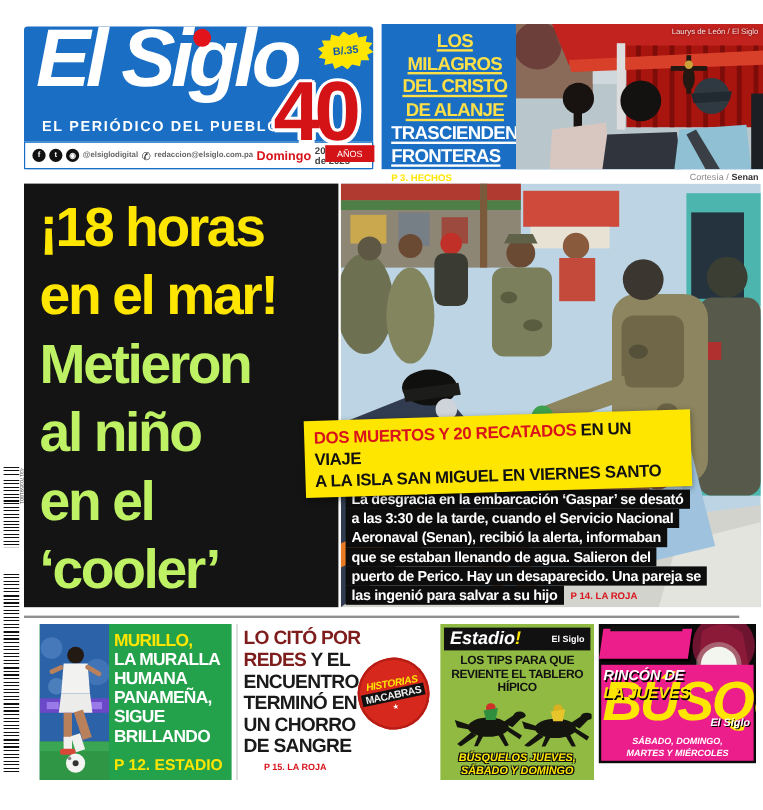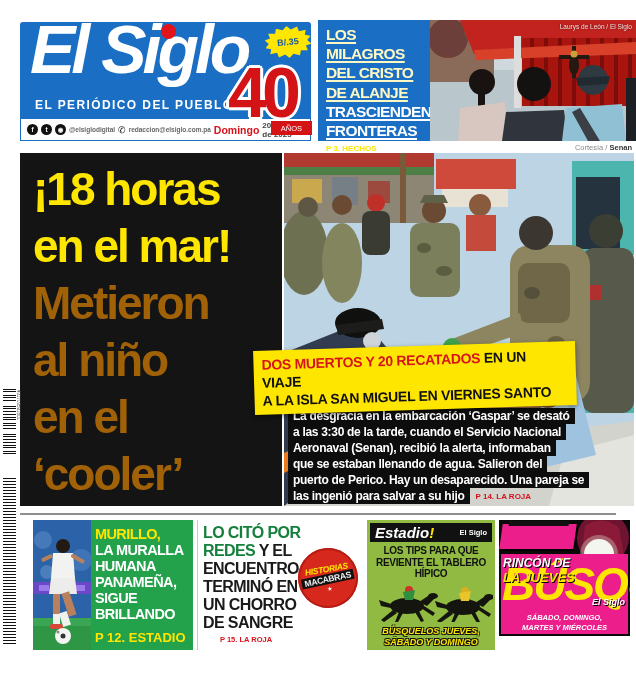"LOS MILAGROS" .ts-line.y { color: #fef9c3 -> #fde047; text-align: none -> center }
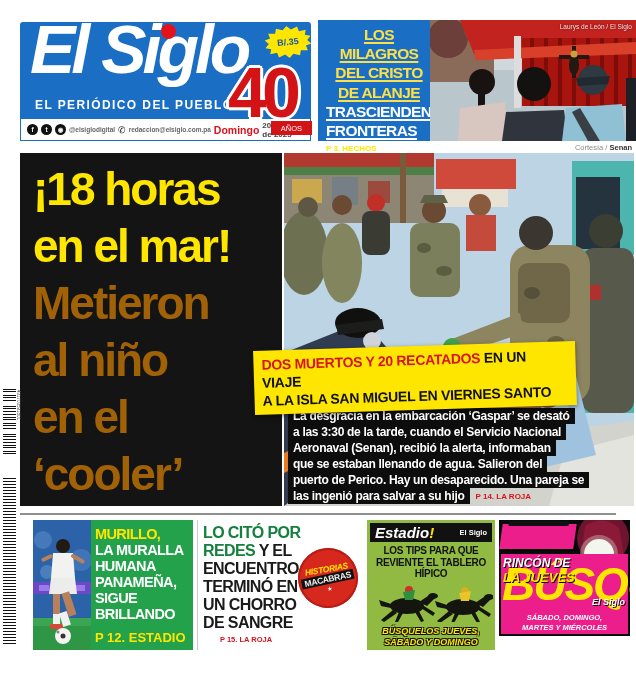"Metieron" .hl.w { color: #a16207 -> #bef264 }
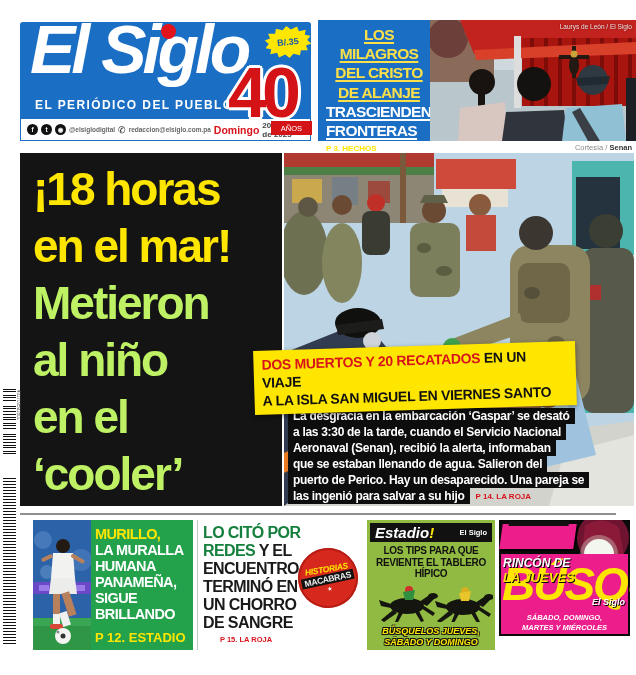"LO CITÓ POR REDES" .ci-red { color: #15803d -> #7f1d1d }
